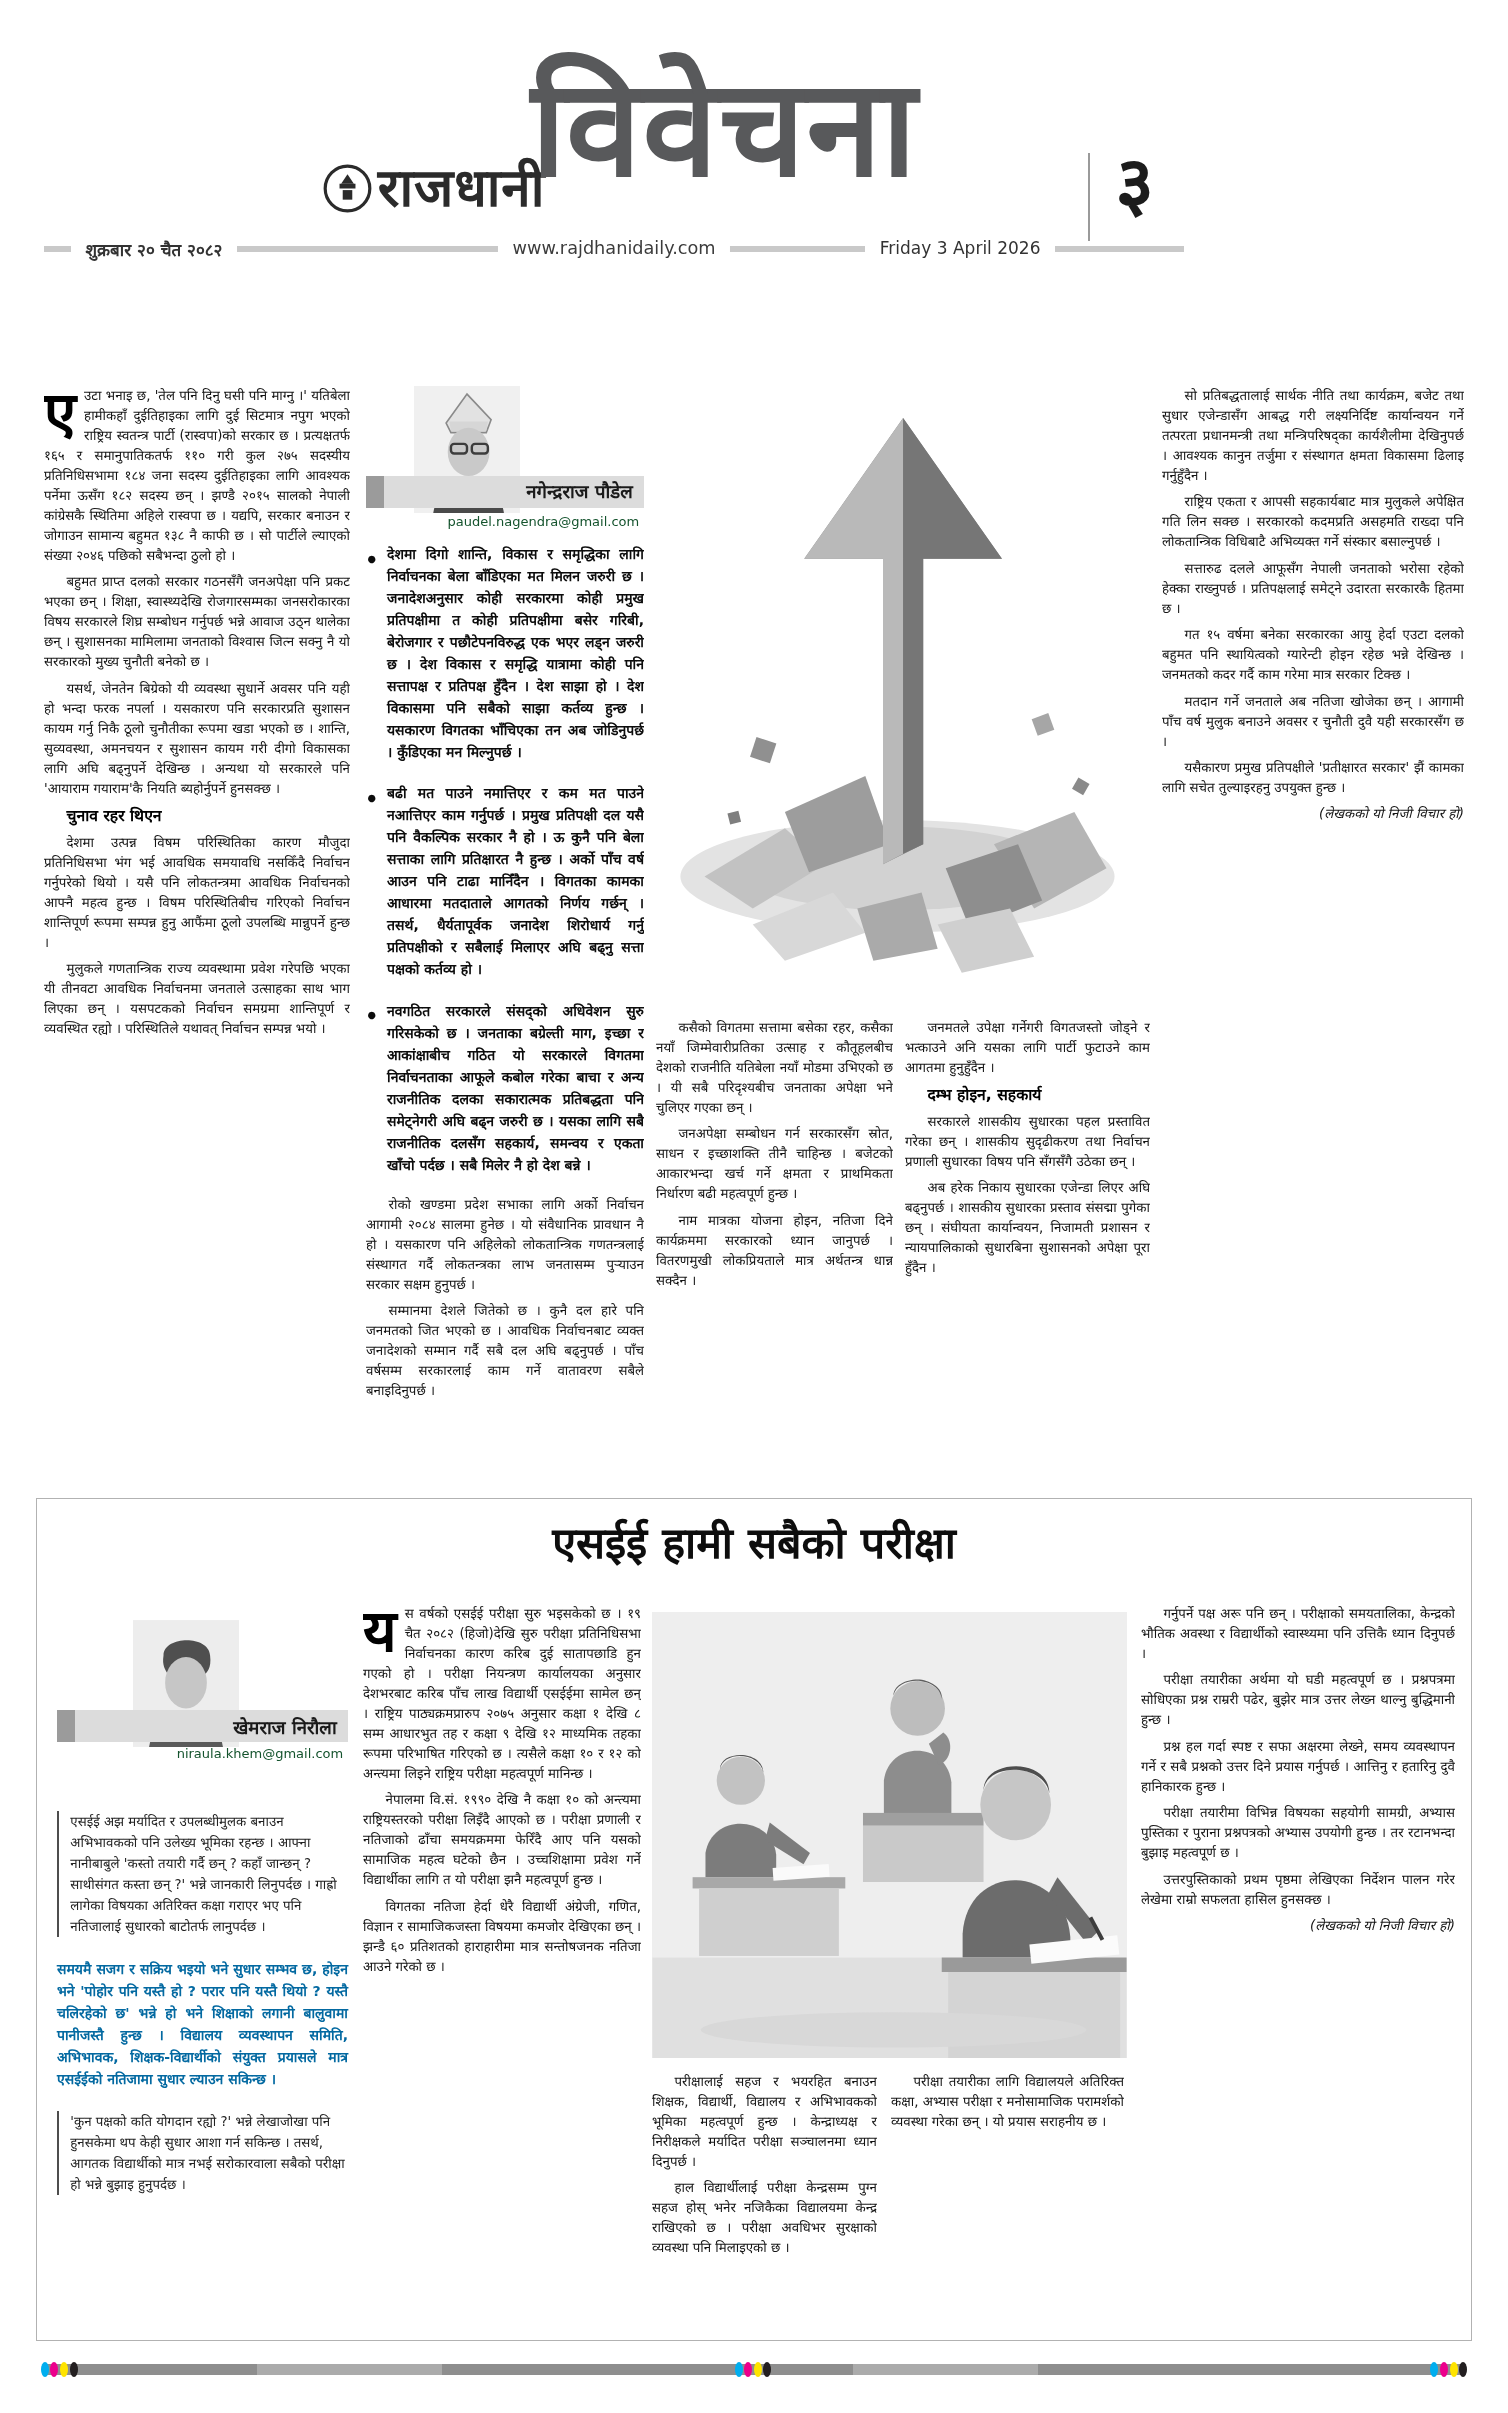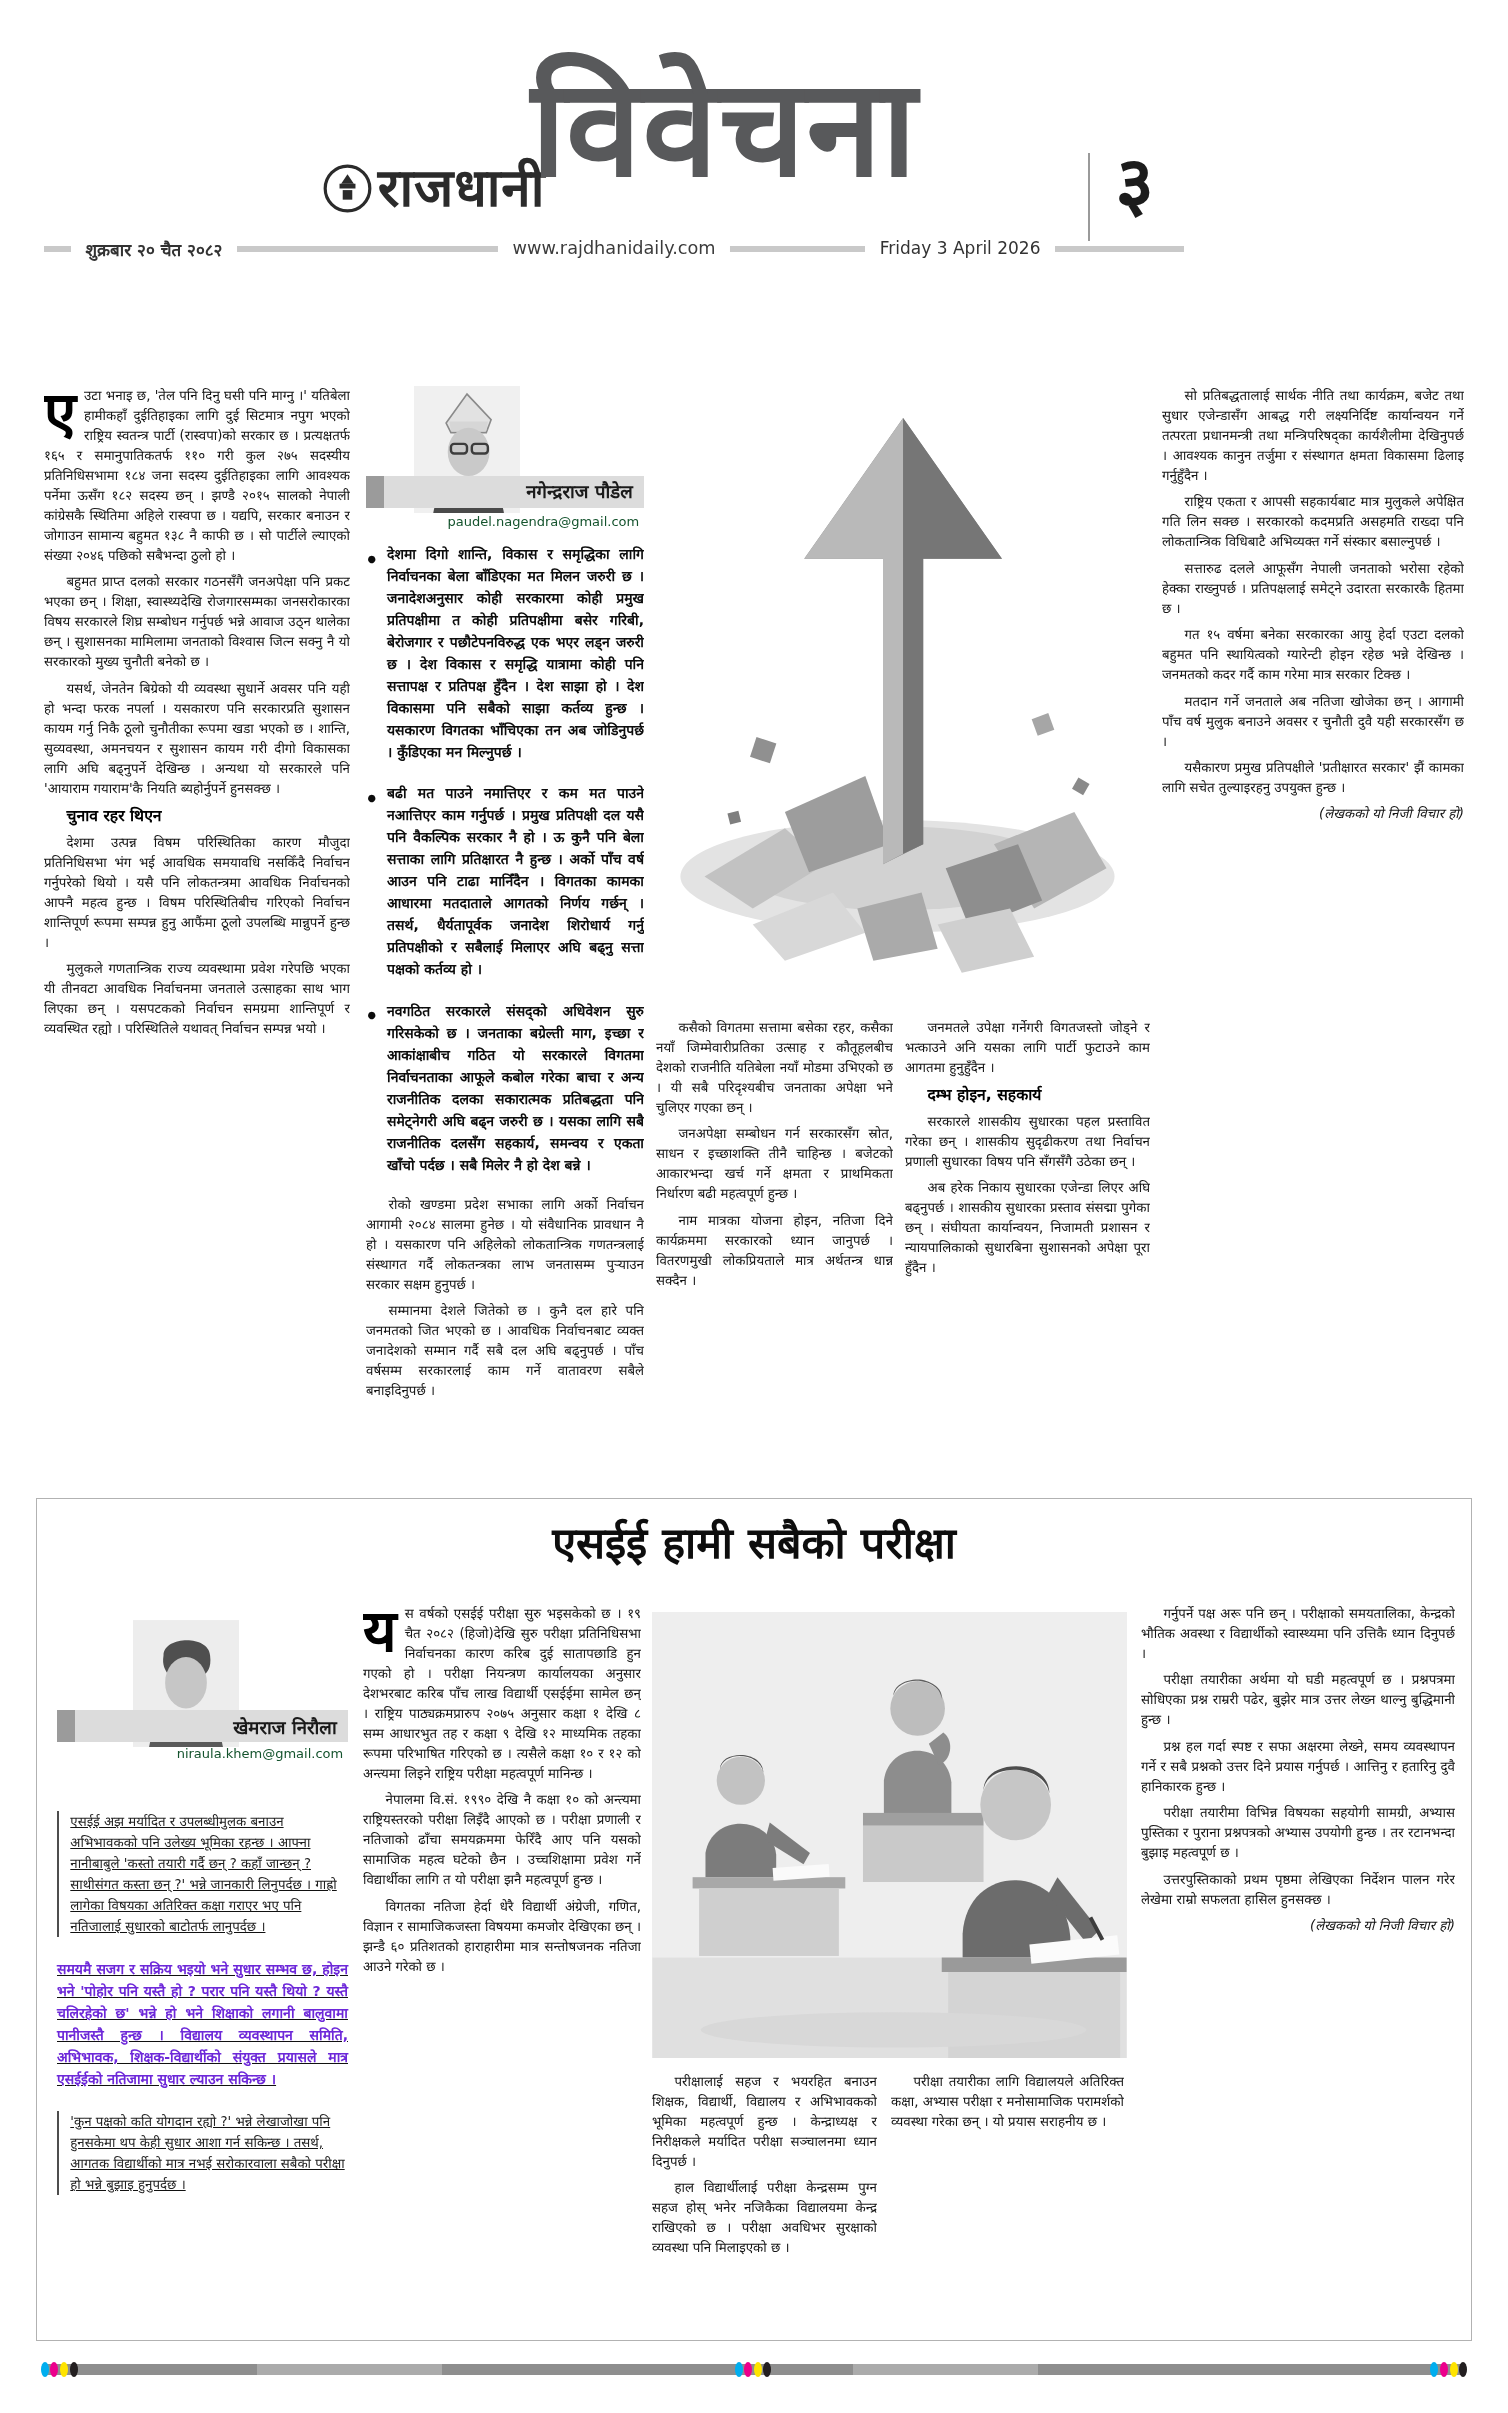"खेमराज निरौला" .rail { text-decoration: underline -> none }
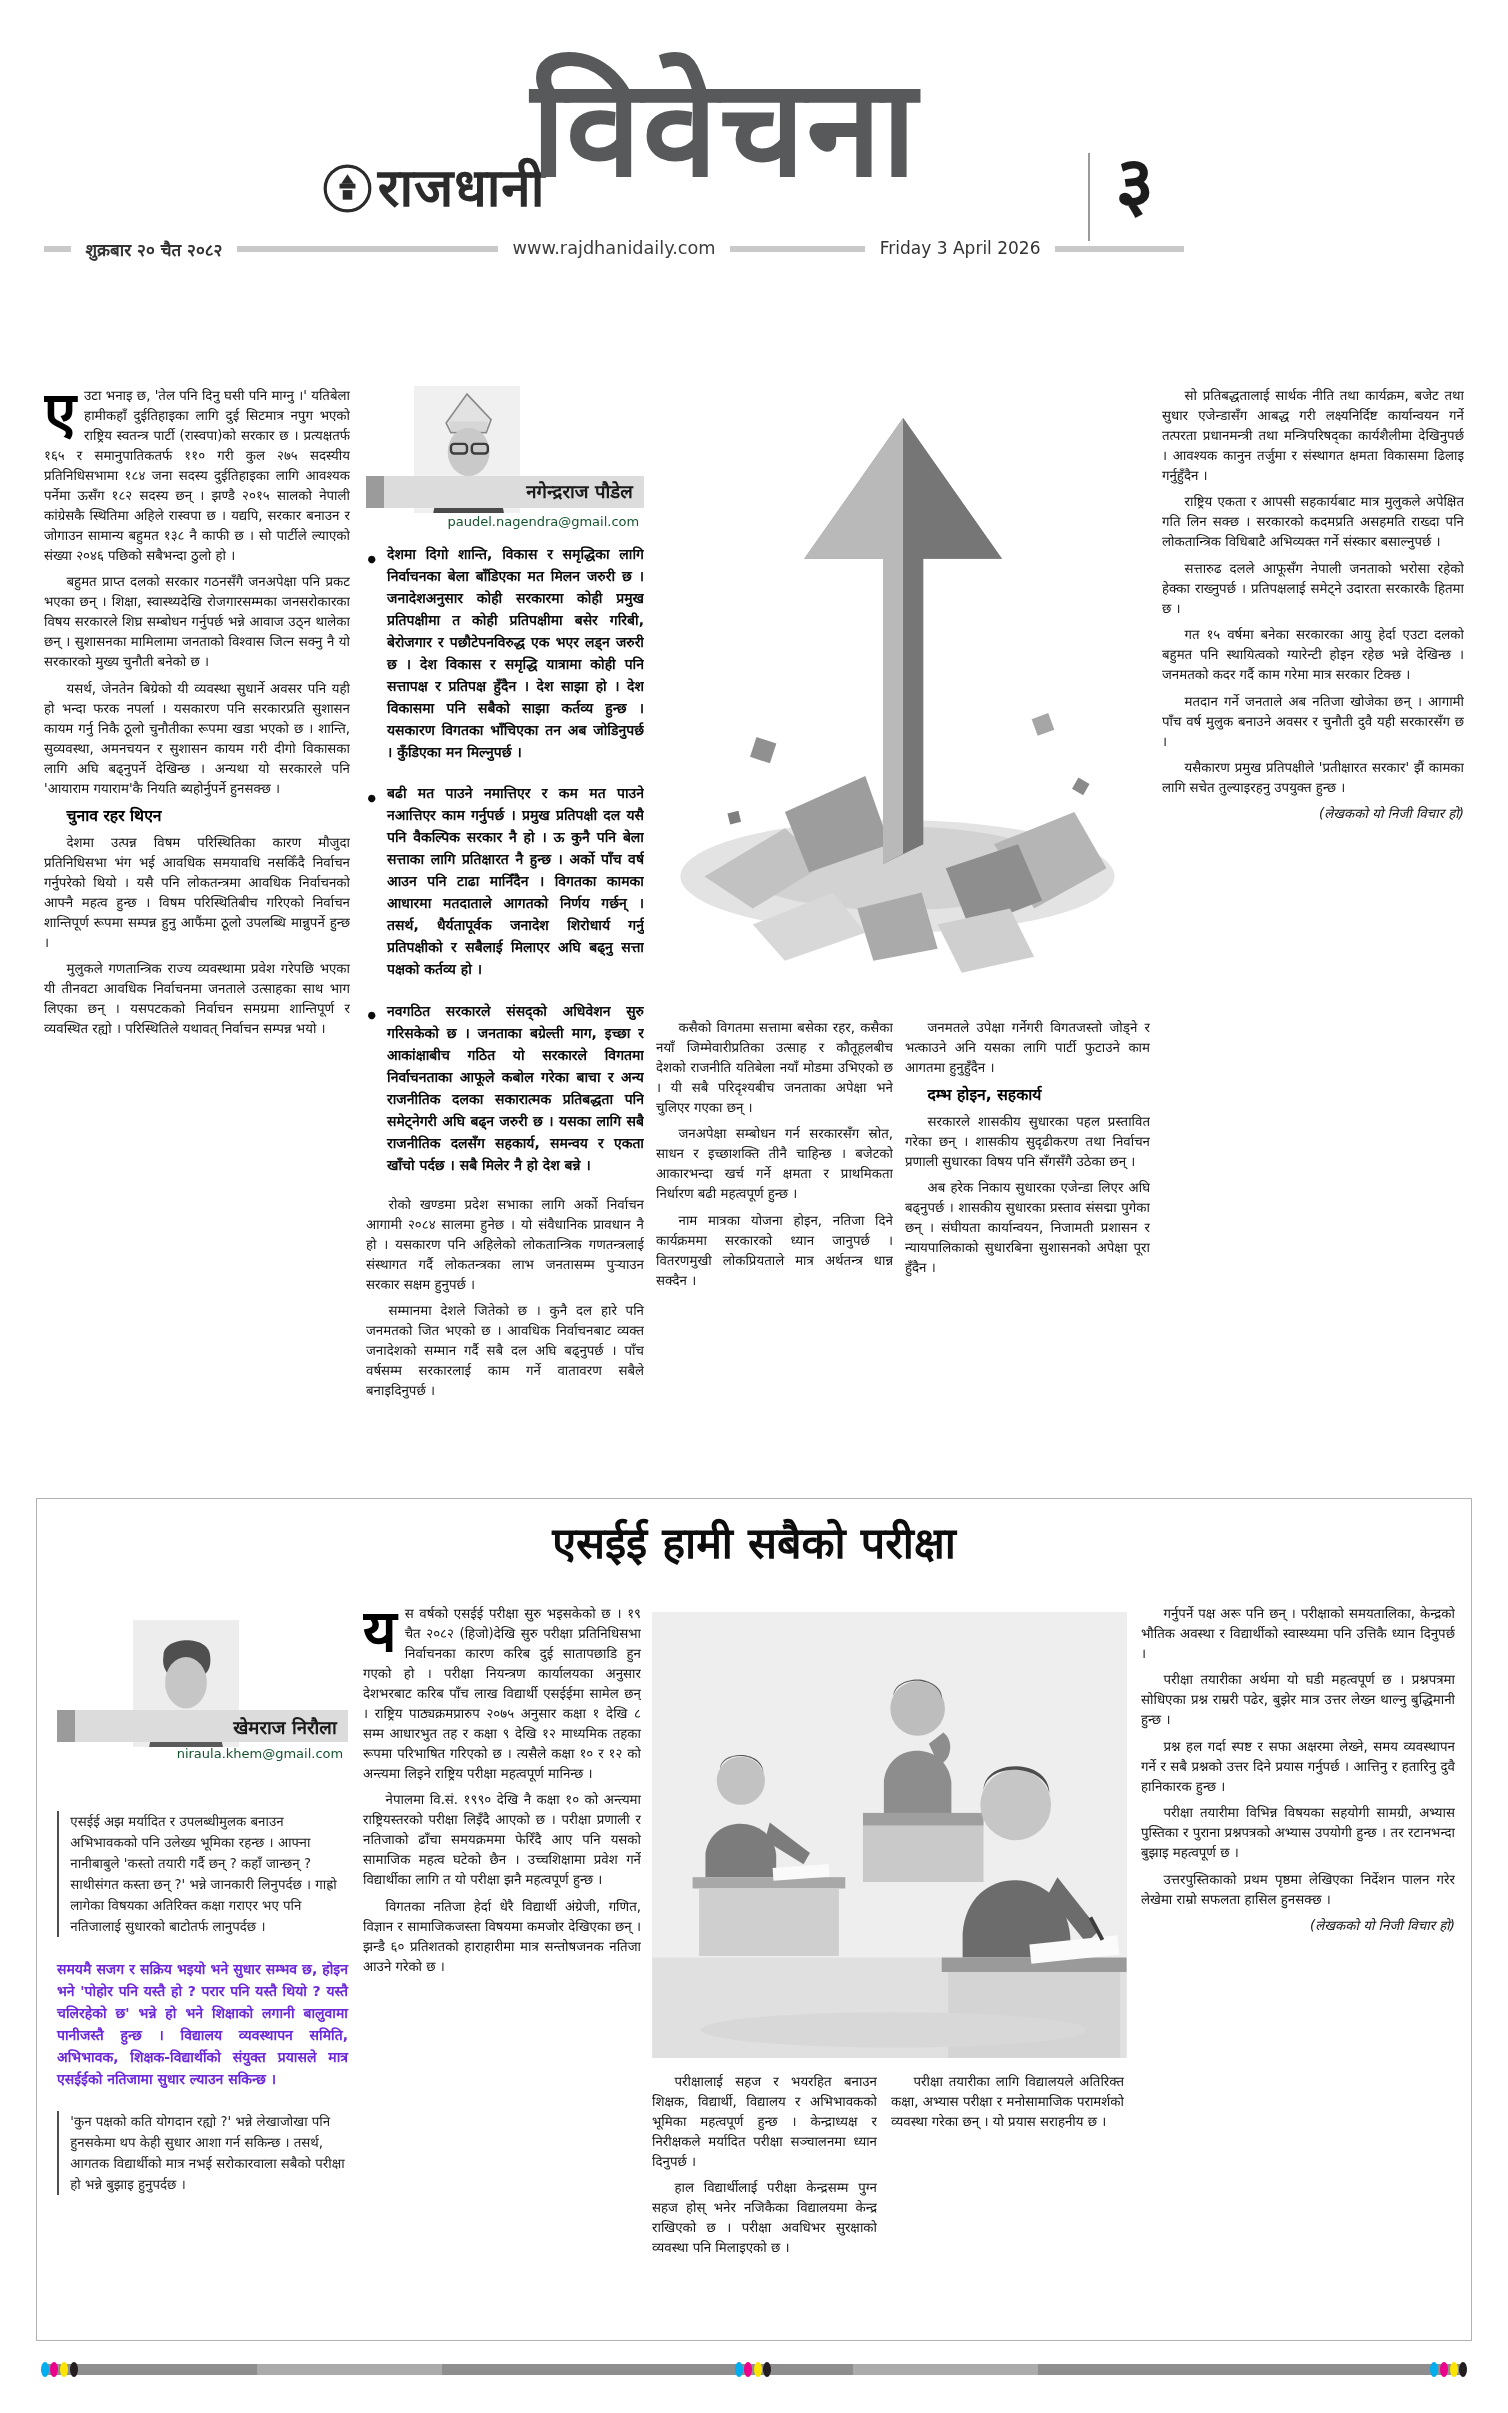"समयमै सजग र सक्रिय भइयो" .rail-bold { color: #6d28d9 -> #0369a1 }
